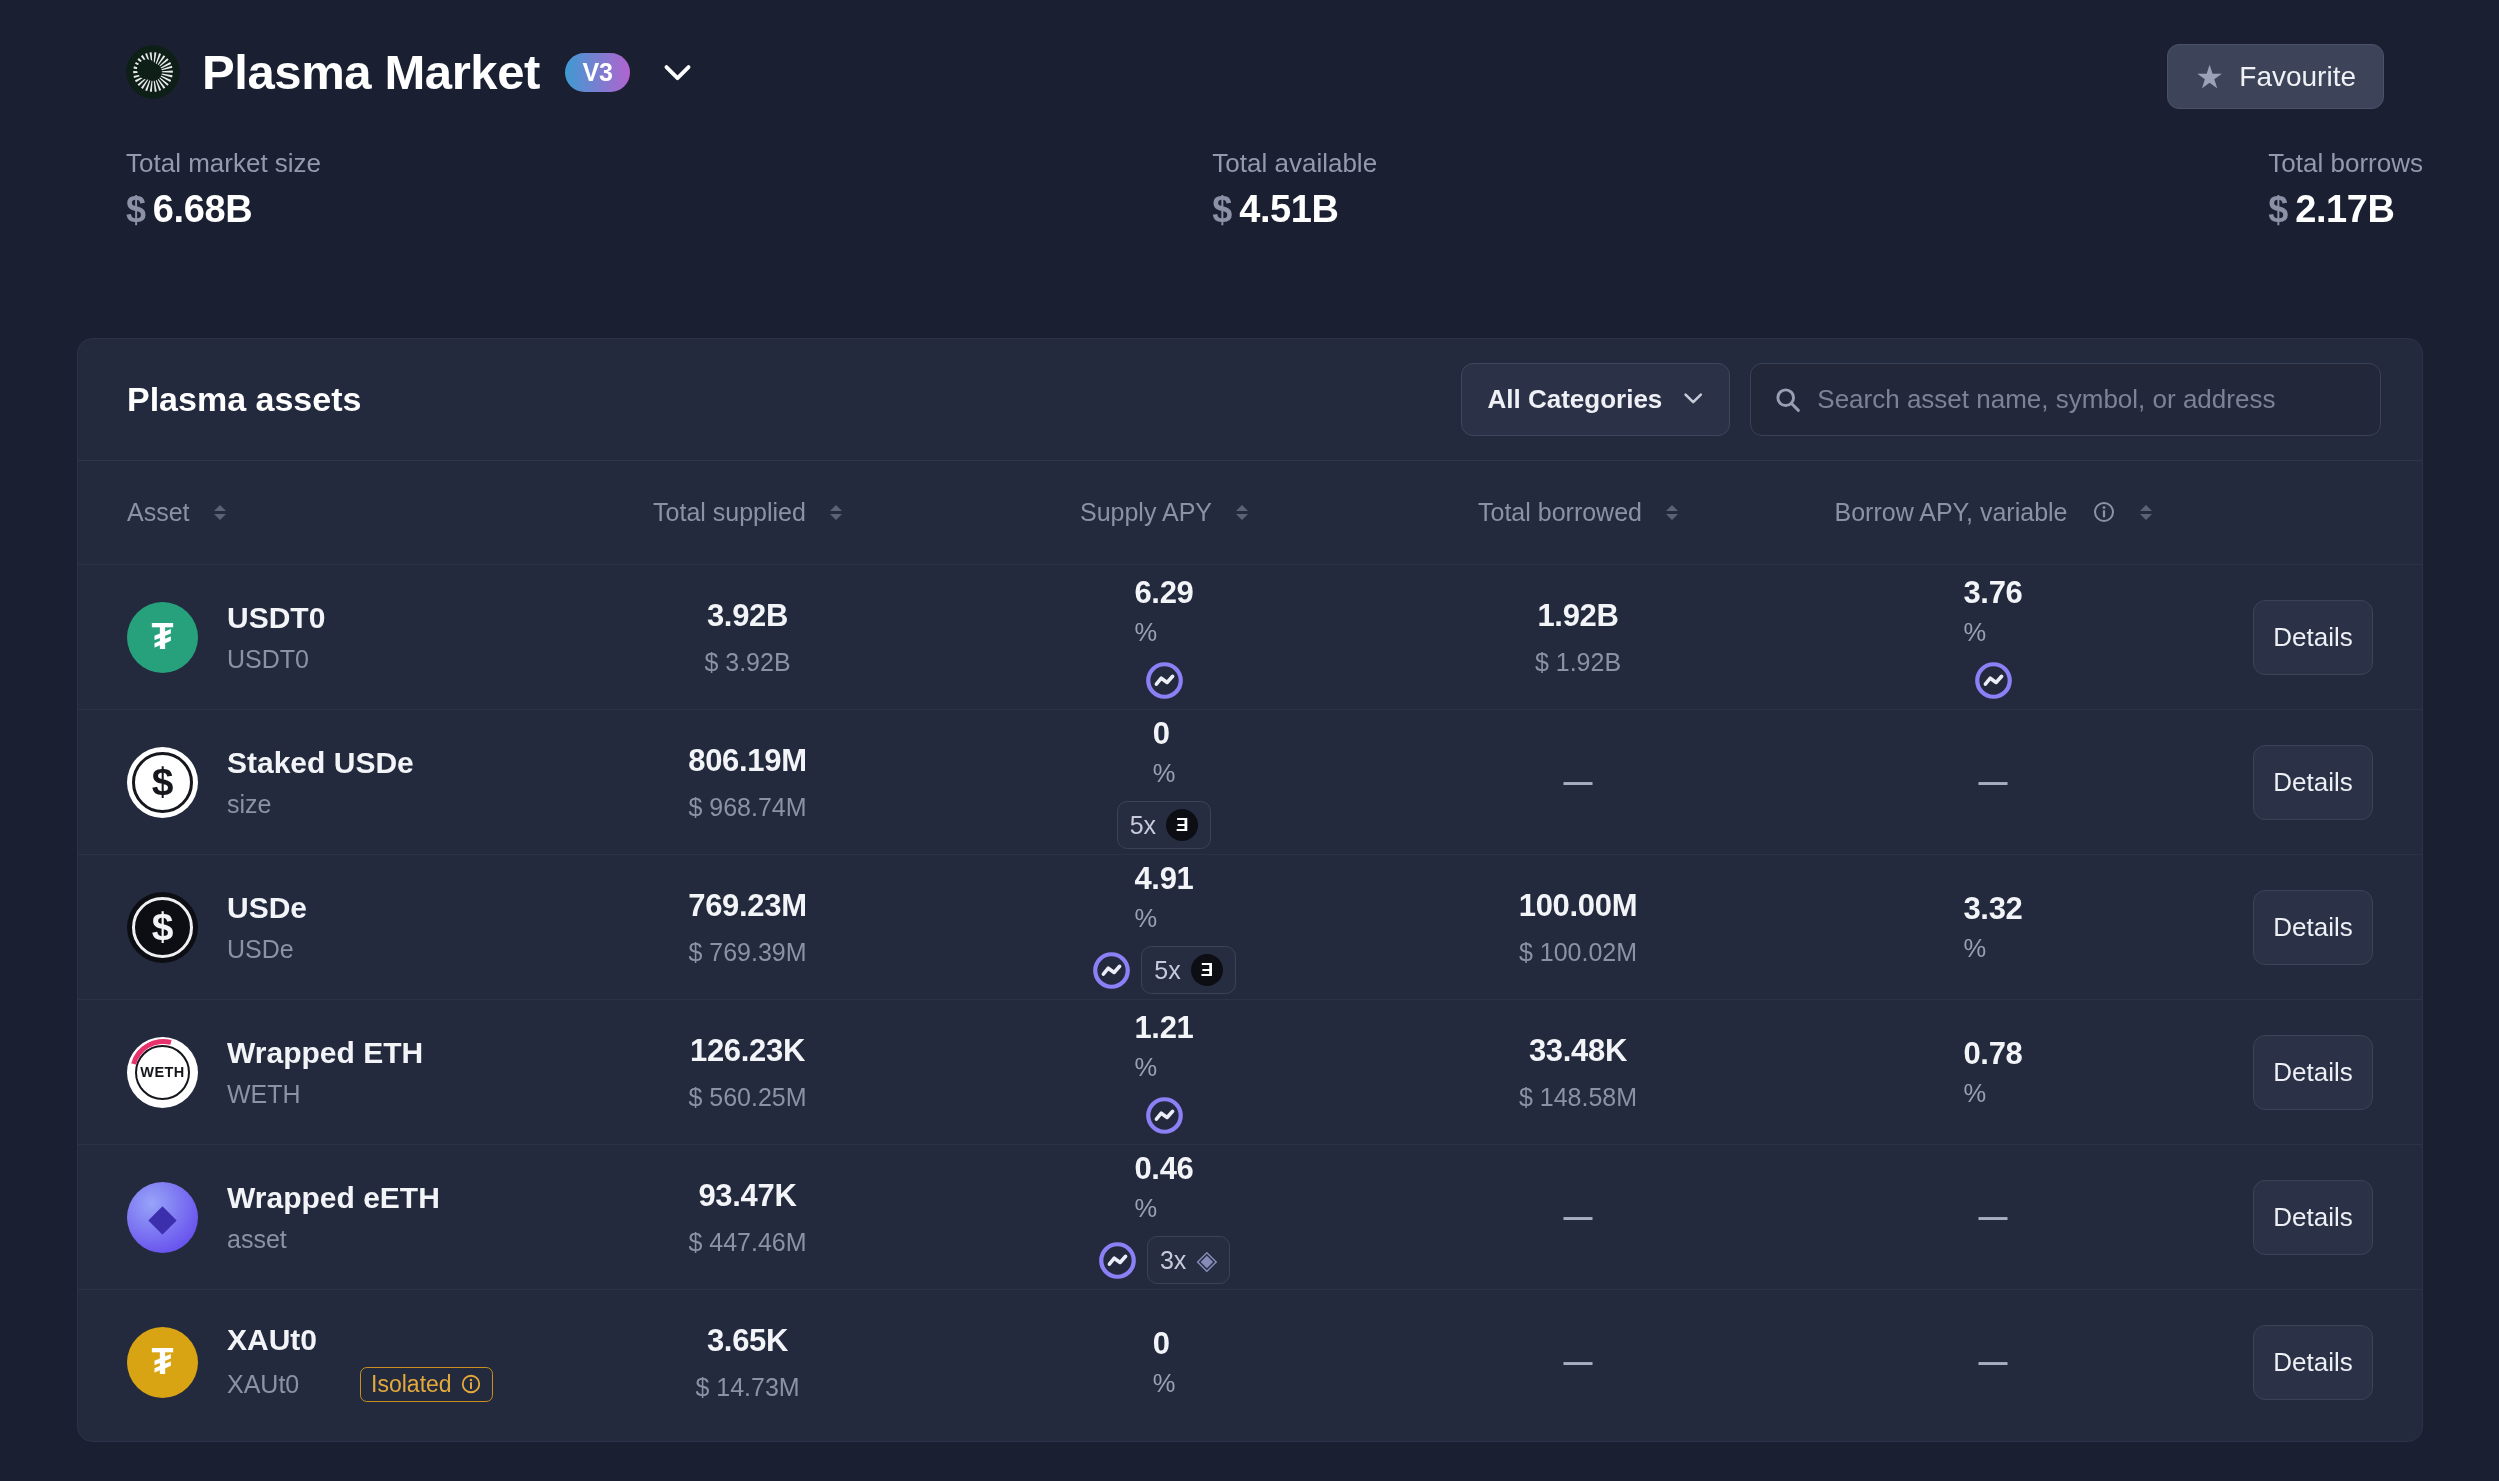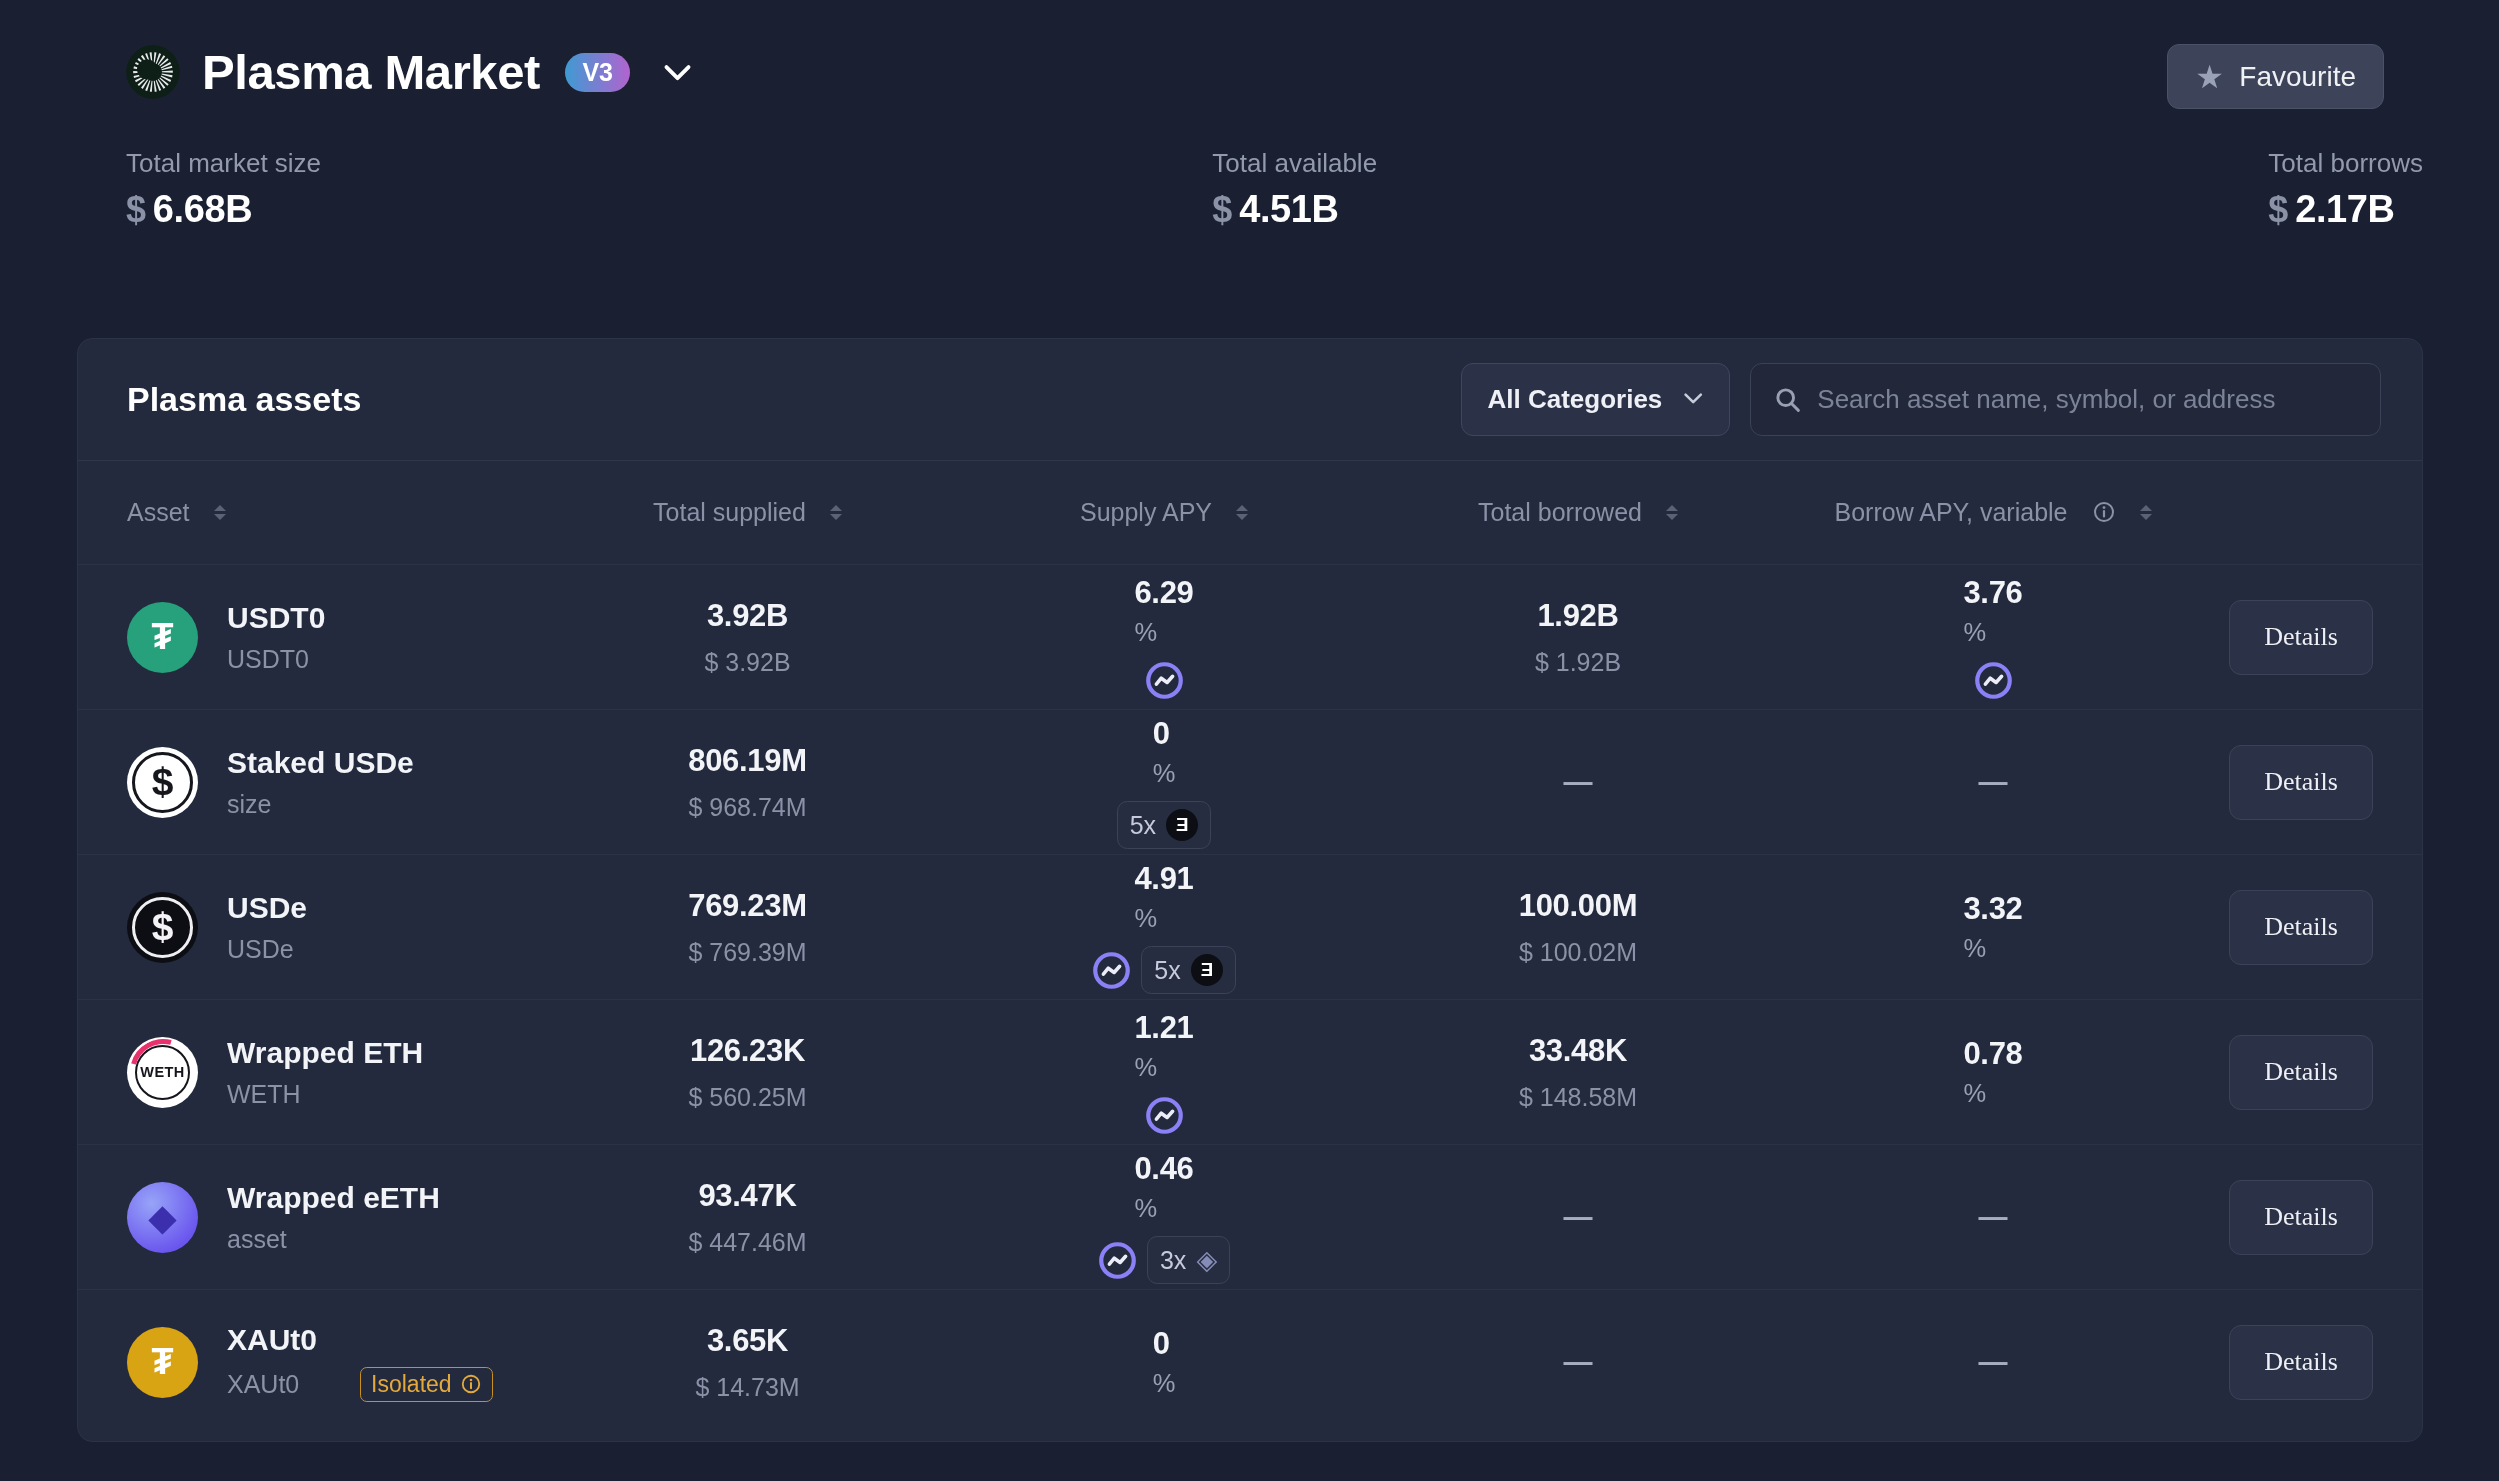"Details" .details-btn { font-family: Liberation Serif, serif -> Liberation Sans, sans-serif; width: 144px -> 120px }
